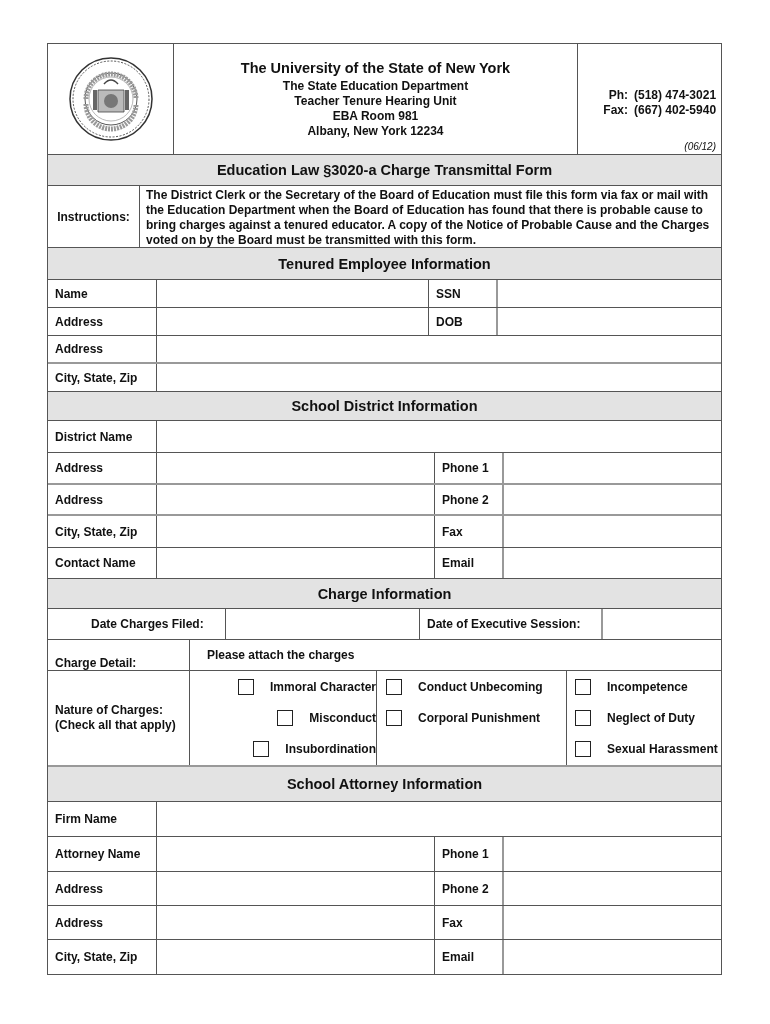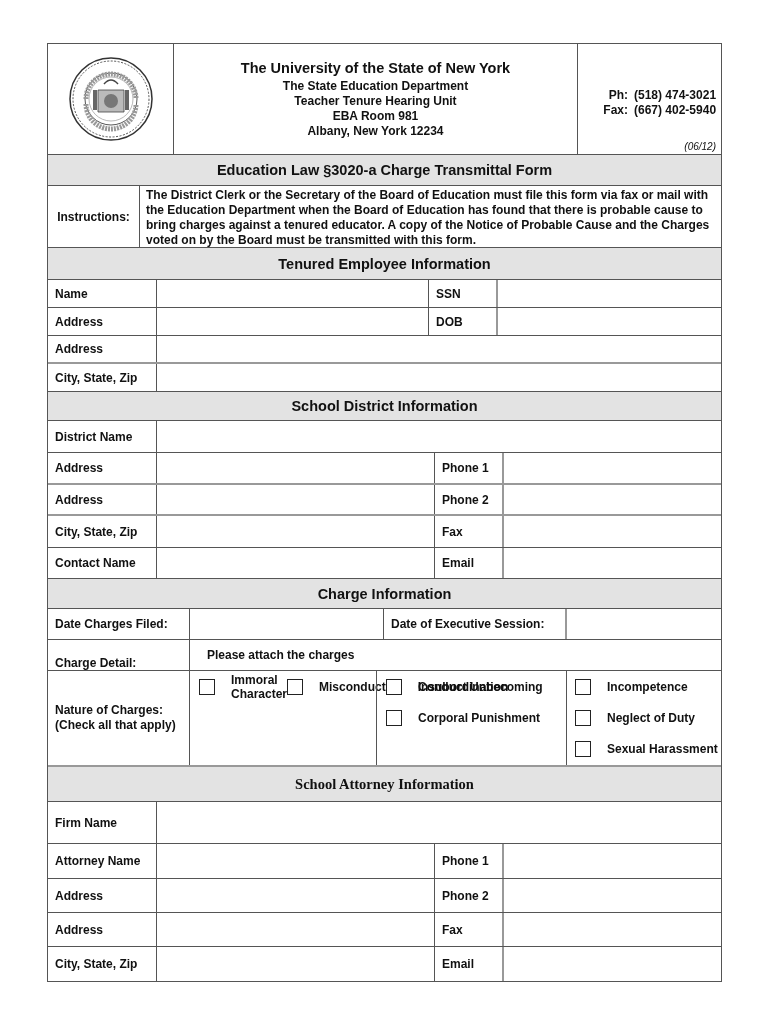"Date Charges Filed:" div.cell { margin-left: none -> 36px }
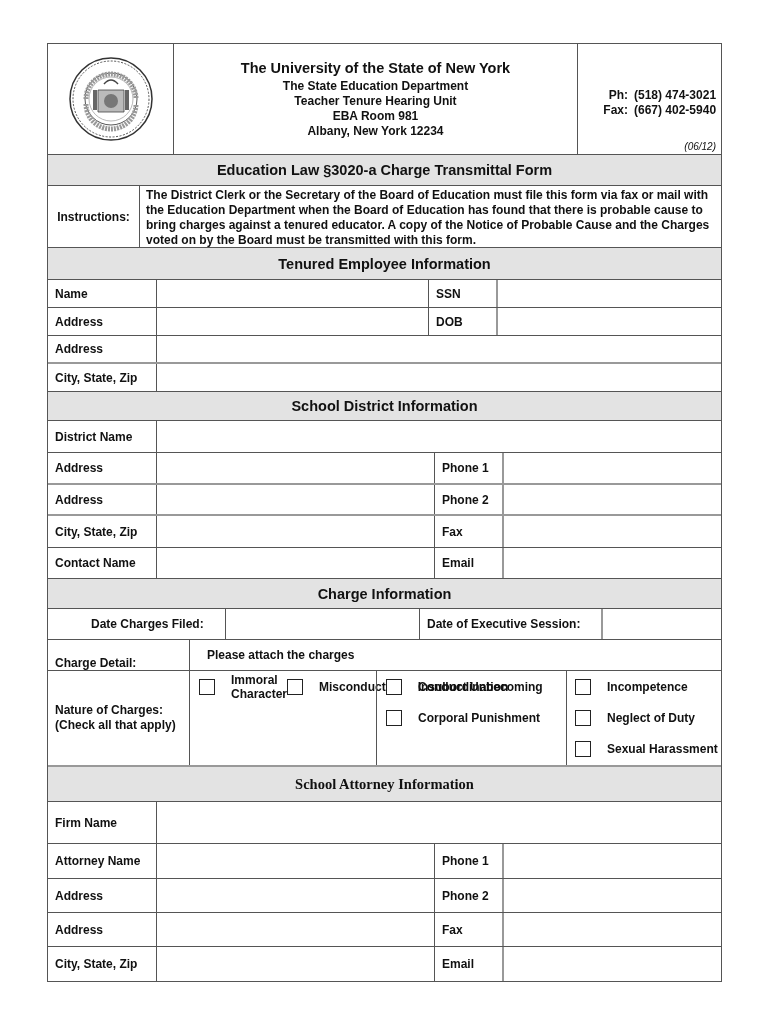"Immoral Character" div.cell { align-items: flex-start -> flex-end; flex-direction: row -> column; padding-left: 9px -> none }
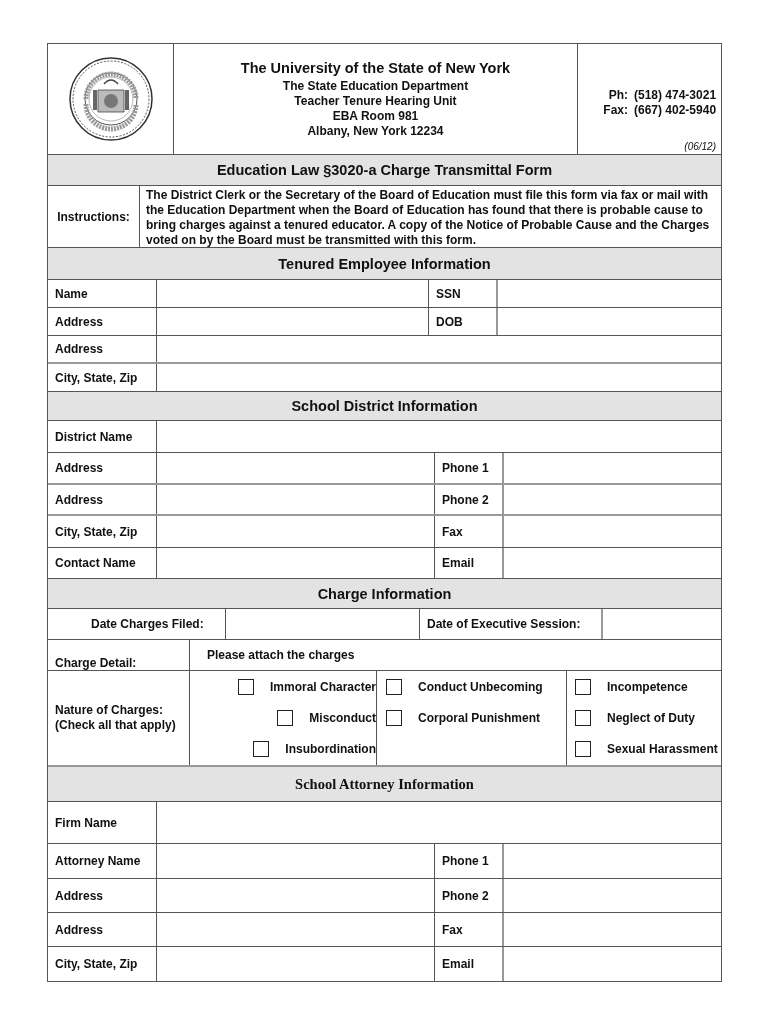"School Attorney Information" div.row { font-family: Liberation Serif, serif -> none }
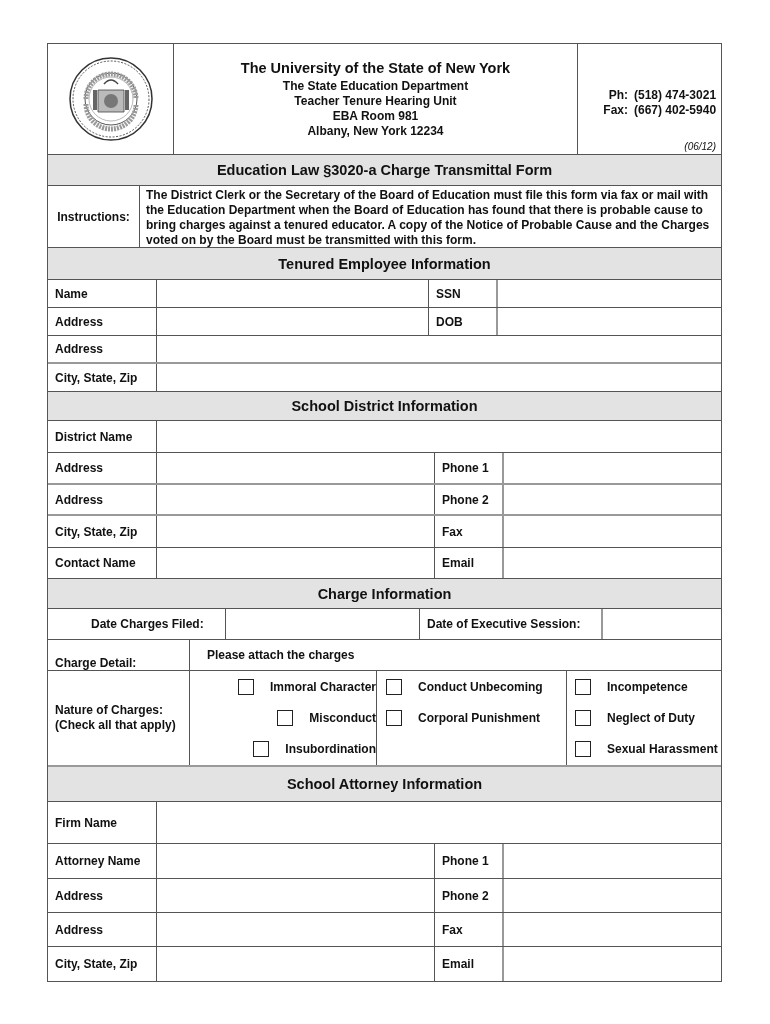"Firm Name" div.row { height: 42px -> 35px }
